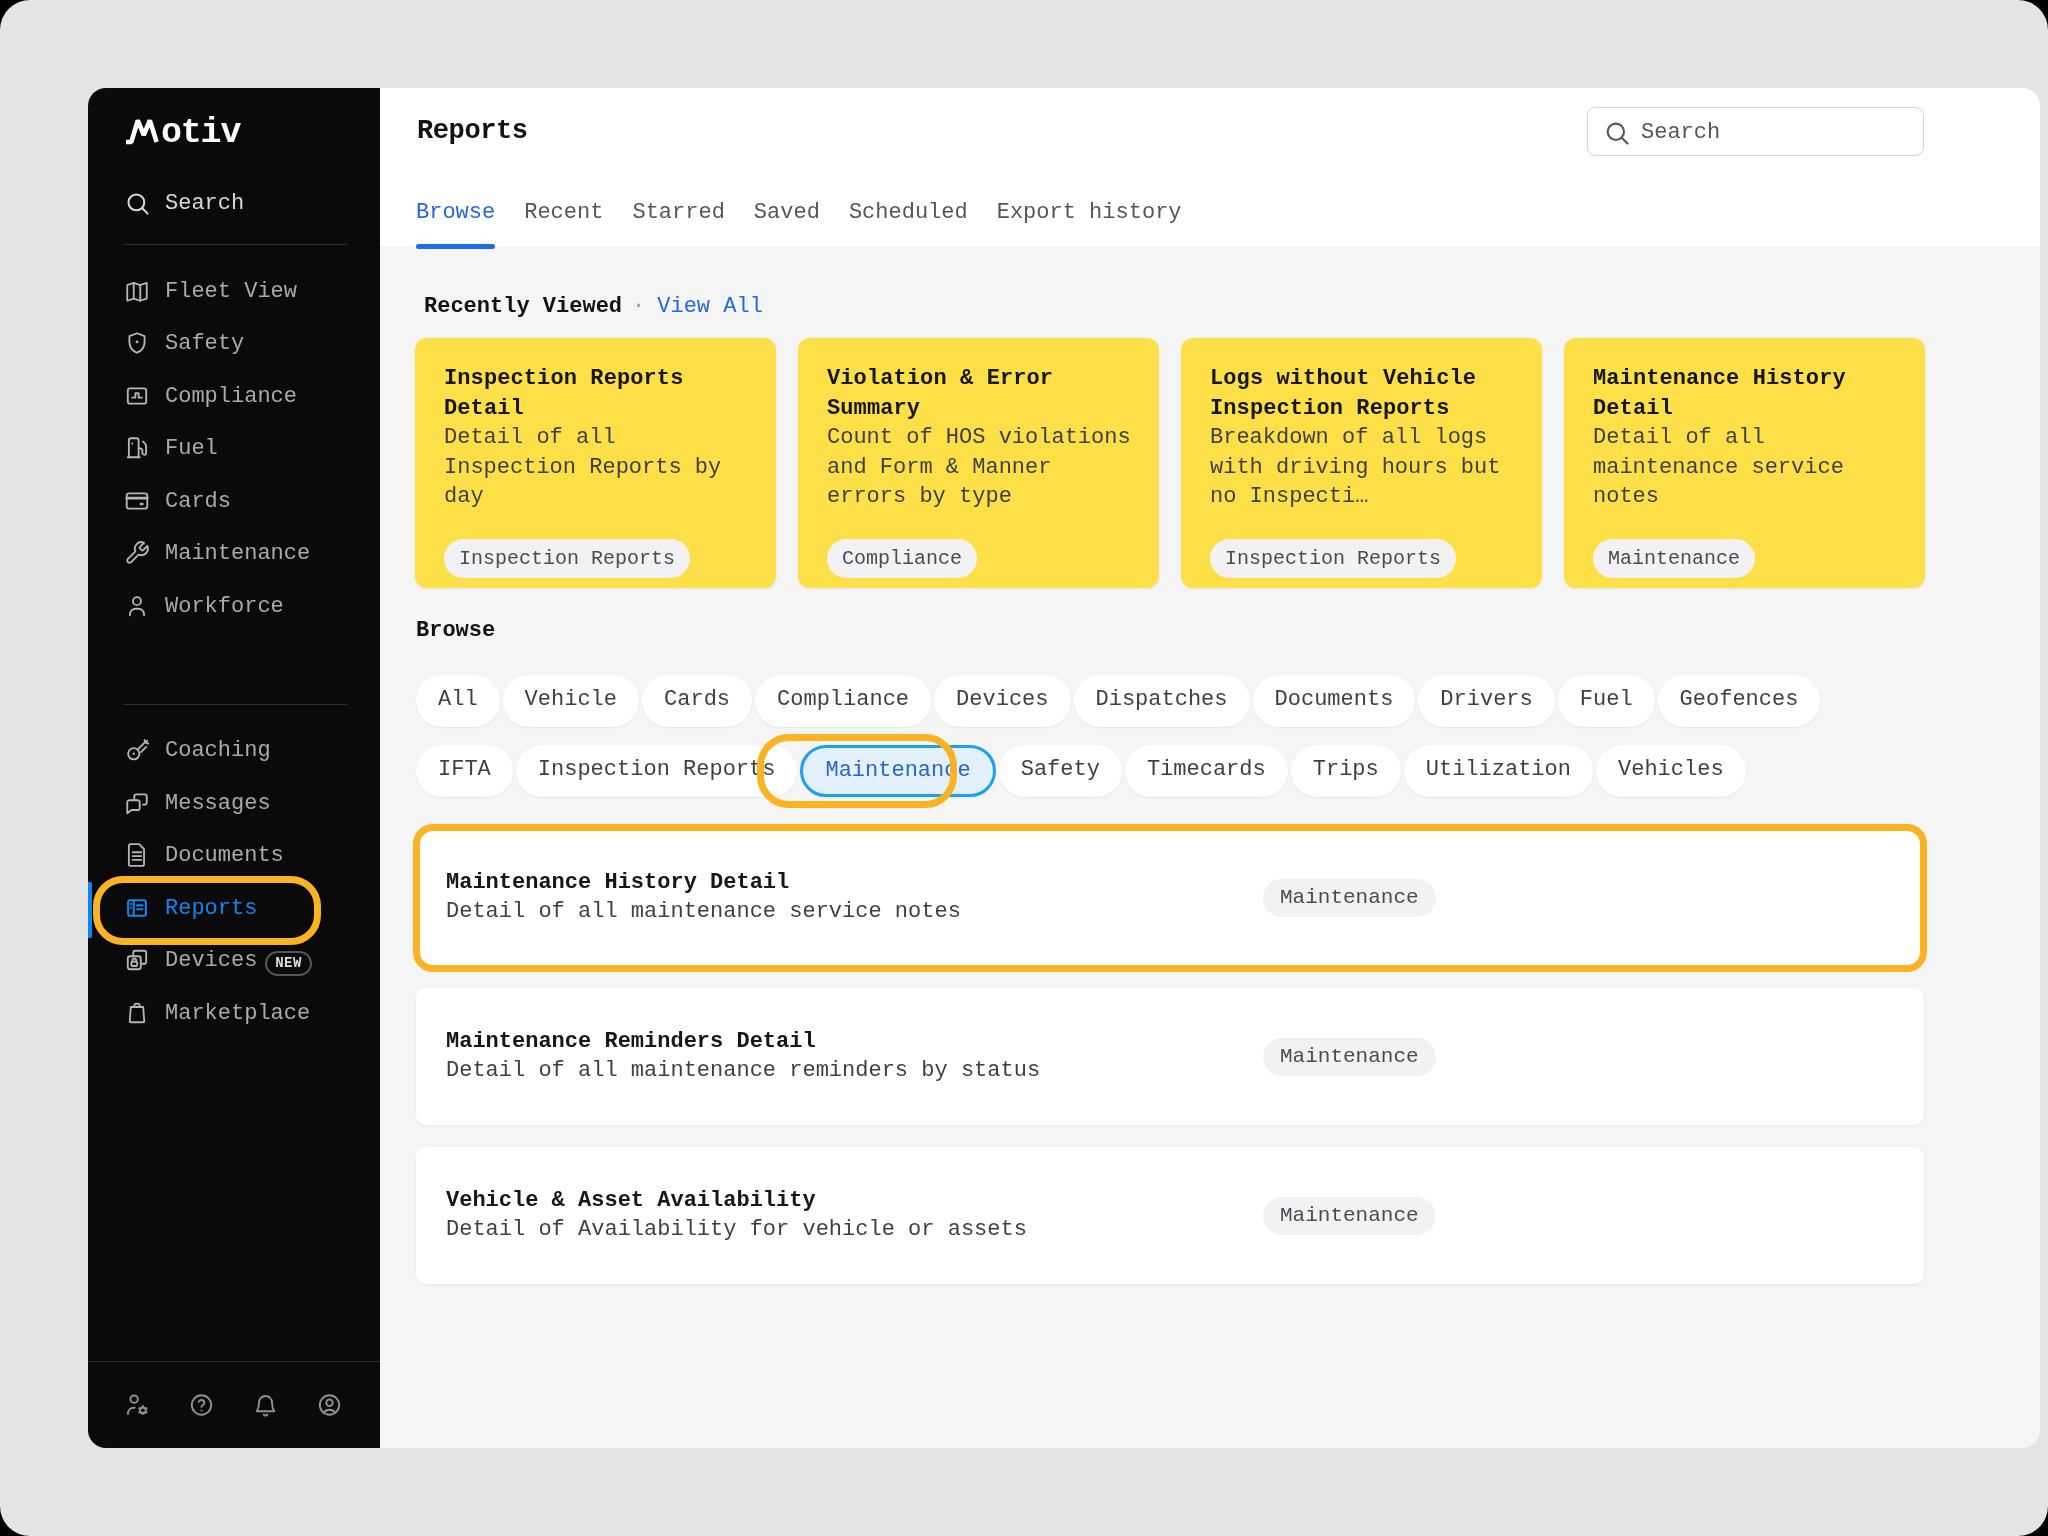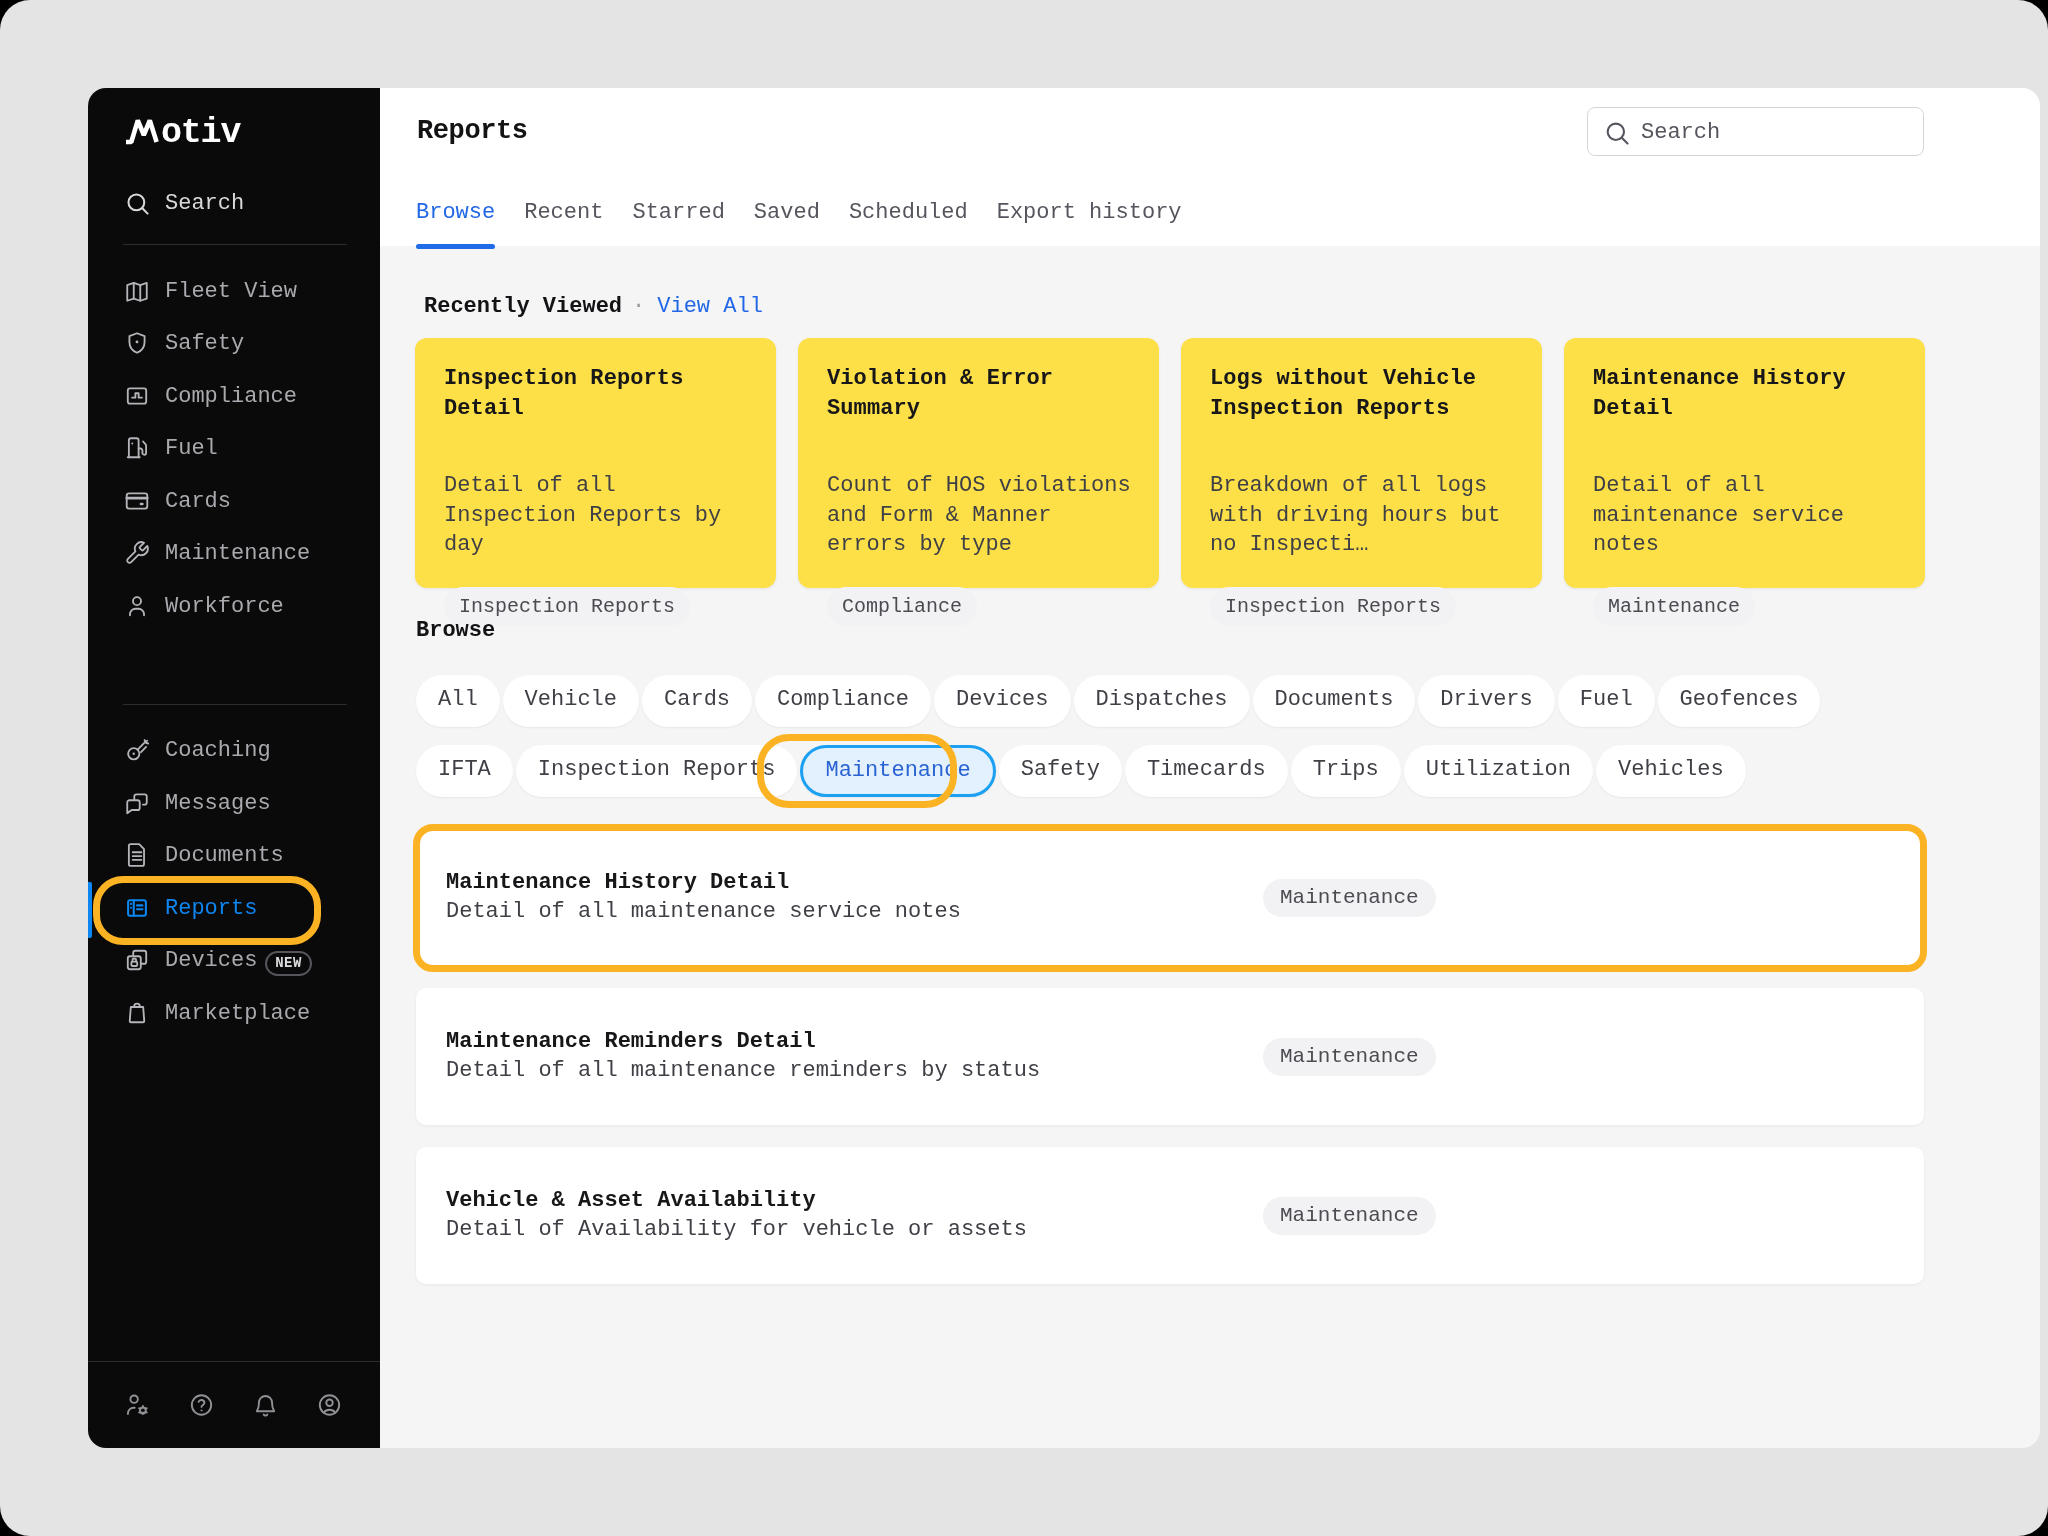"Detail of all Inspection Reports" .card .cd { margin-top: 48px -> none }
